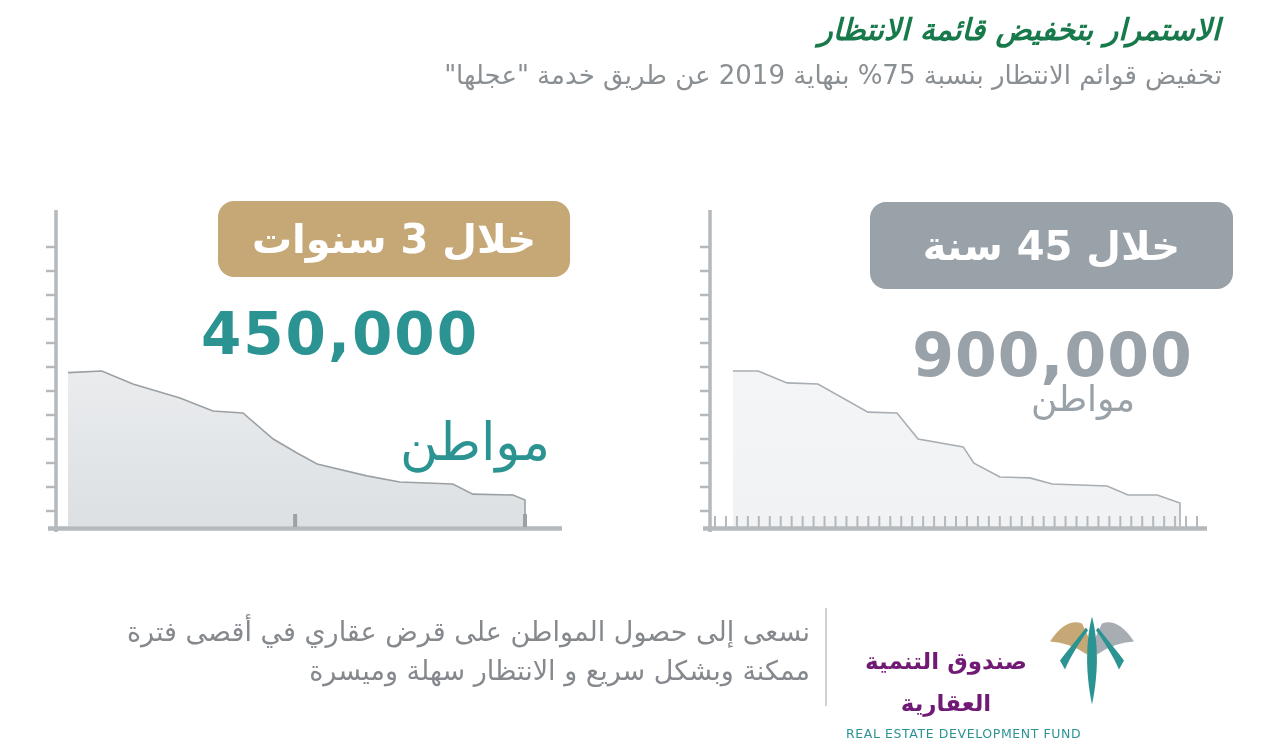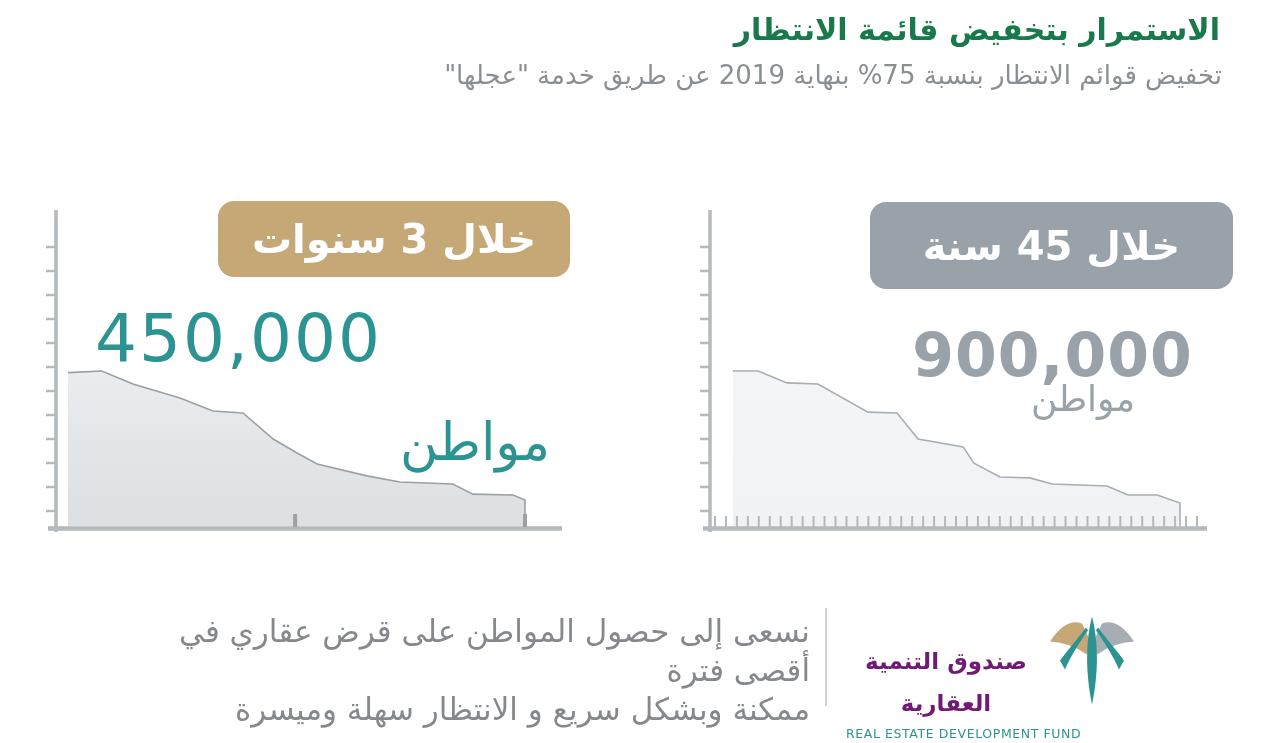"الاستمرار بتخفيض قائمة الانتظار" .title { font-style: none -> italic }
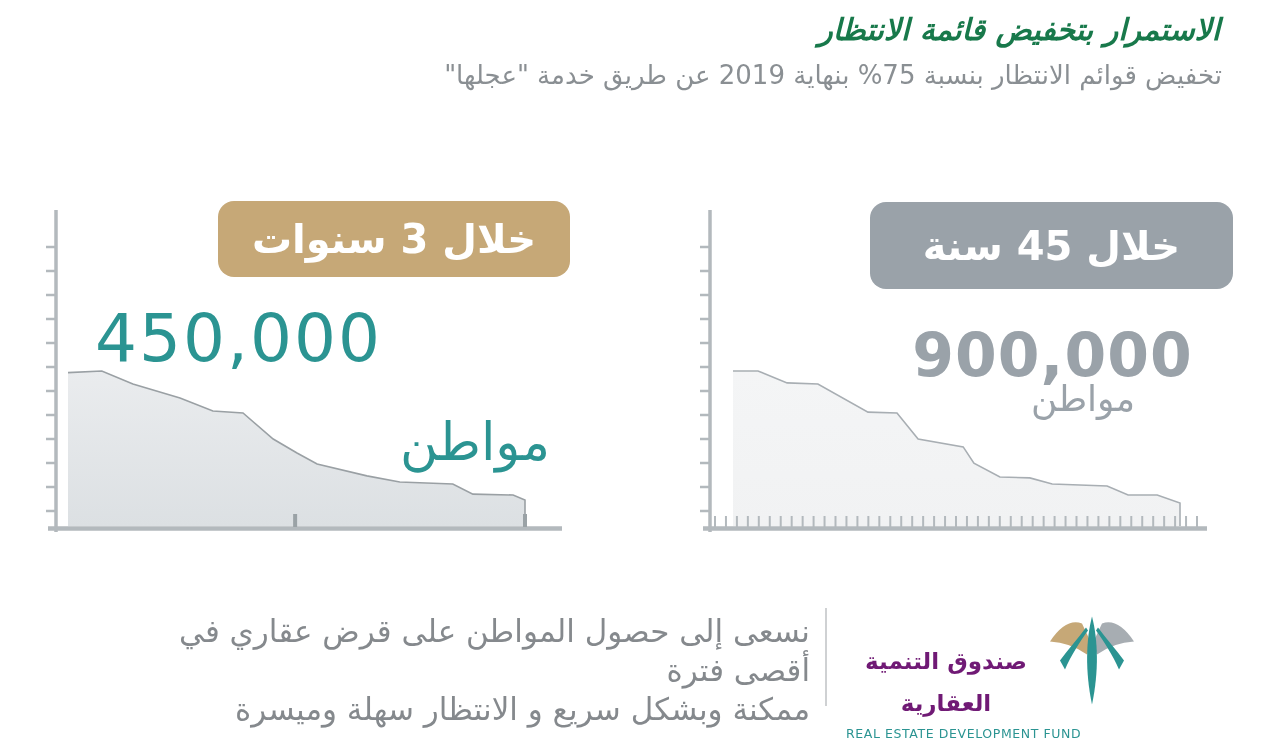"450,000" .value-left { font-size: 66px -> 58px; font-weight: 400 -> 700; text-align: none -> center }
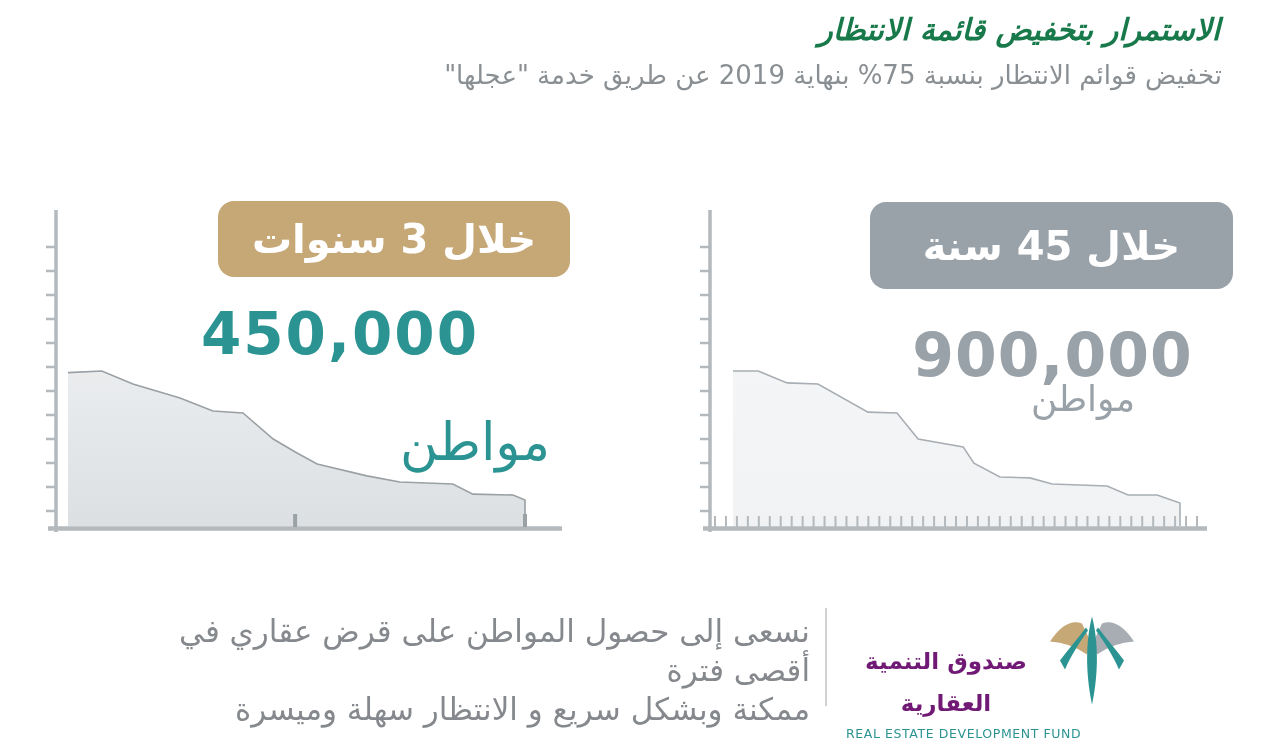"نسعى إلى حصول المواطن على" .mission { font-size: 31px -> 27px }
